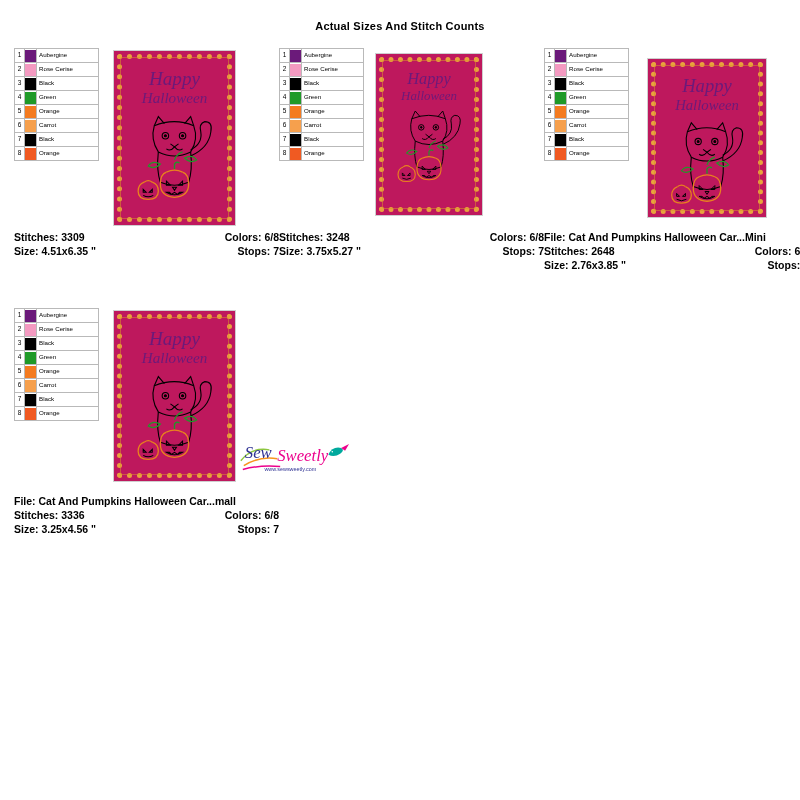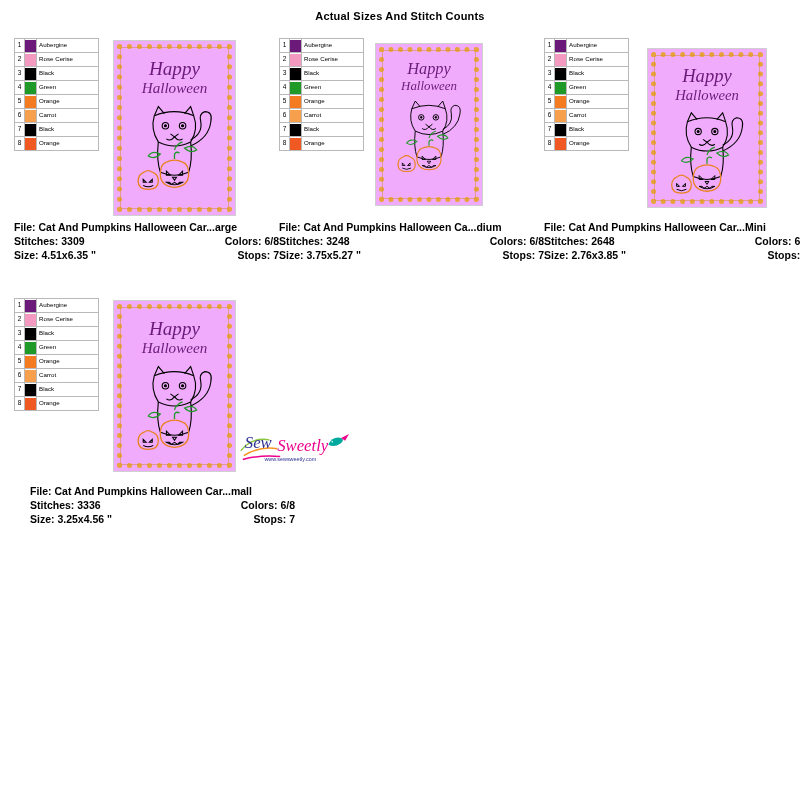"Actual Sizes And Stitch Counts" .page-title { padding-top: 10px -> 20px }
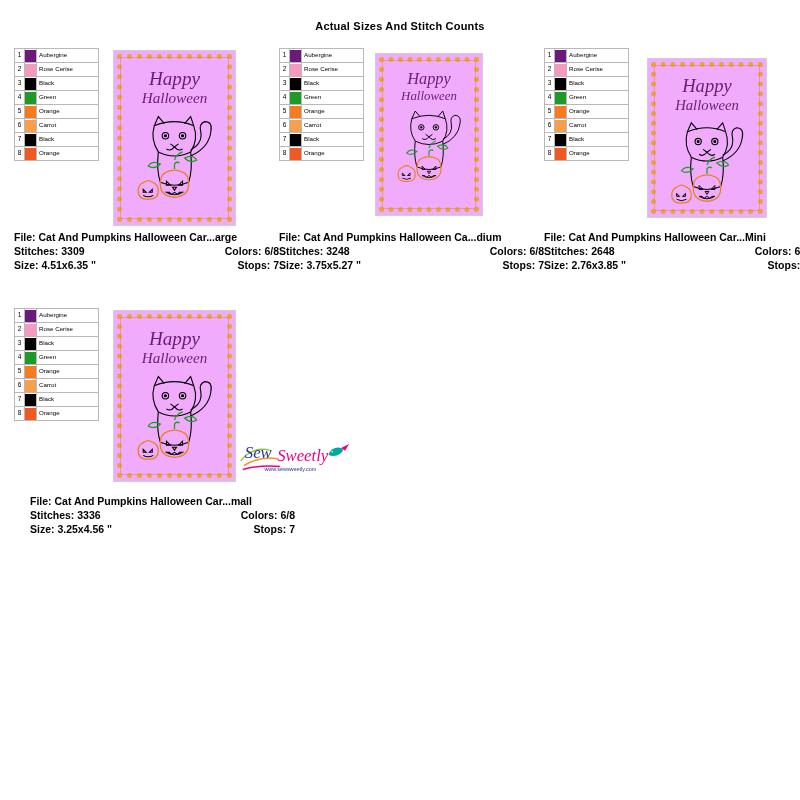"Happy" .design { background: #f0abfc -> #be185d }
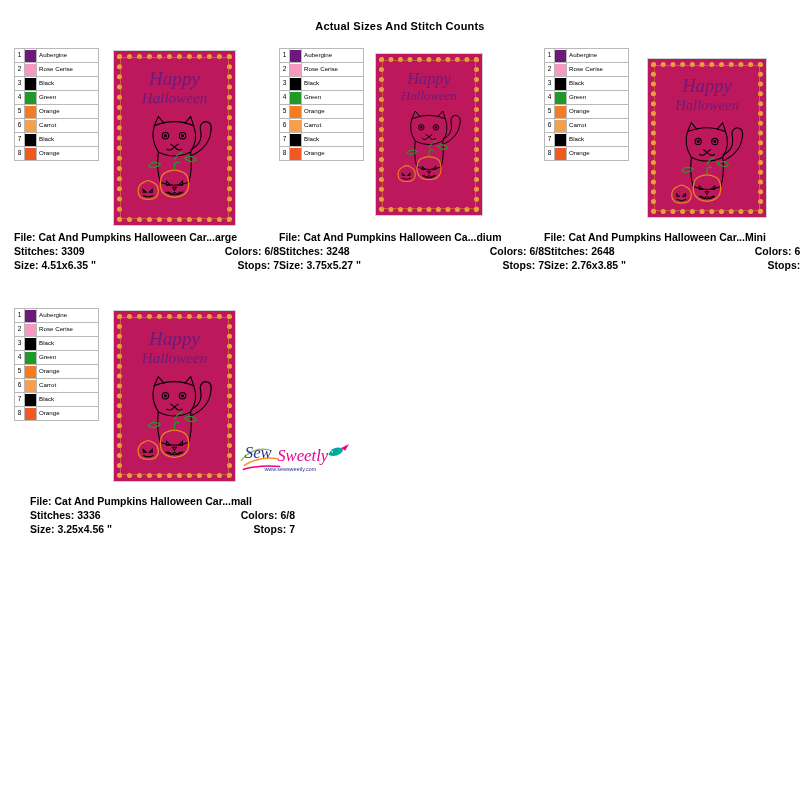"File: Cat And Pumpkins Halloween Car...arge" div.file { html: <div>File: Cat And Pumpkins Halloween Car...arge</div> -> none }
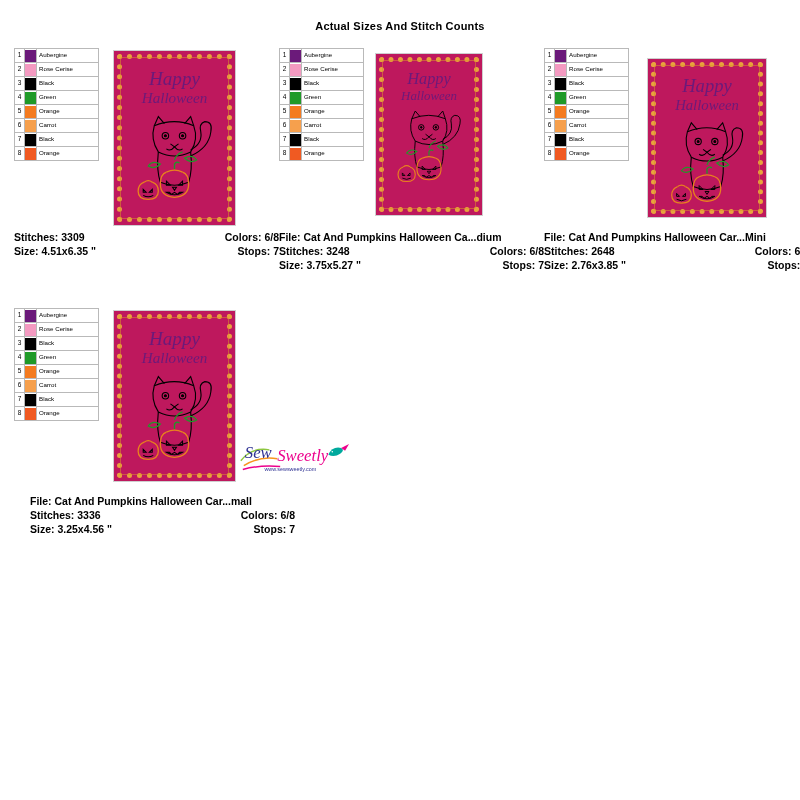"File: Cat And Pumpkins Halloween Ca...dium" div.file { html: <div>File: Cat And Pumpkins Halloween Ca...dium</div> -> none }
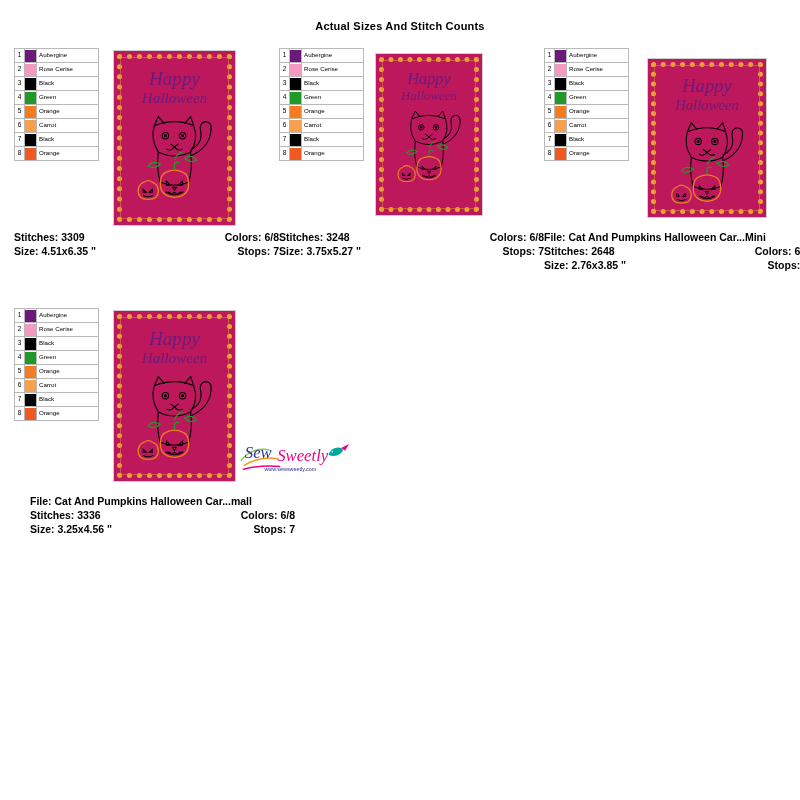"File: Cat And Pumpkins Halloween Car...mall" div.meta { margin-left: 16px -> none }
